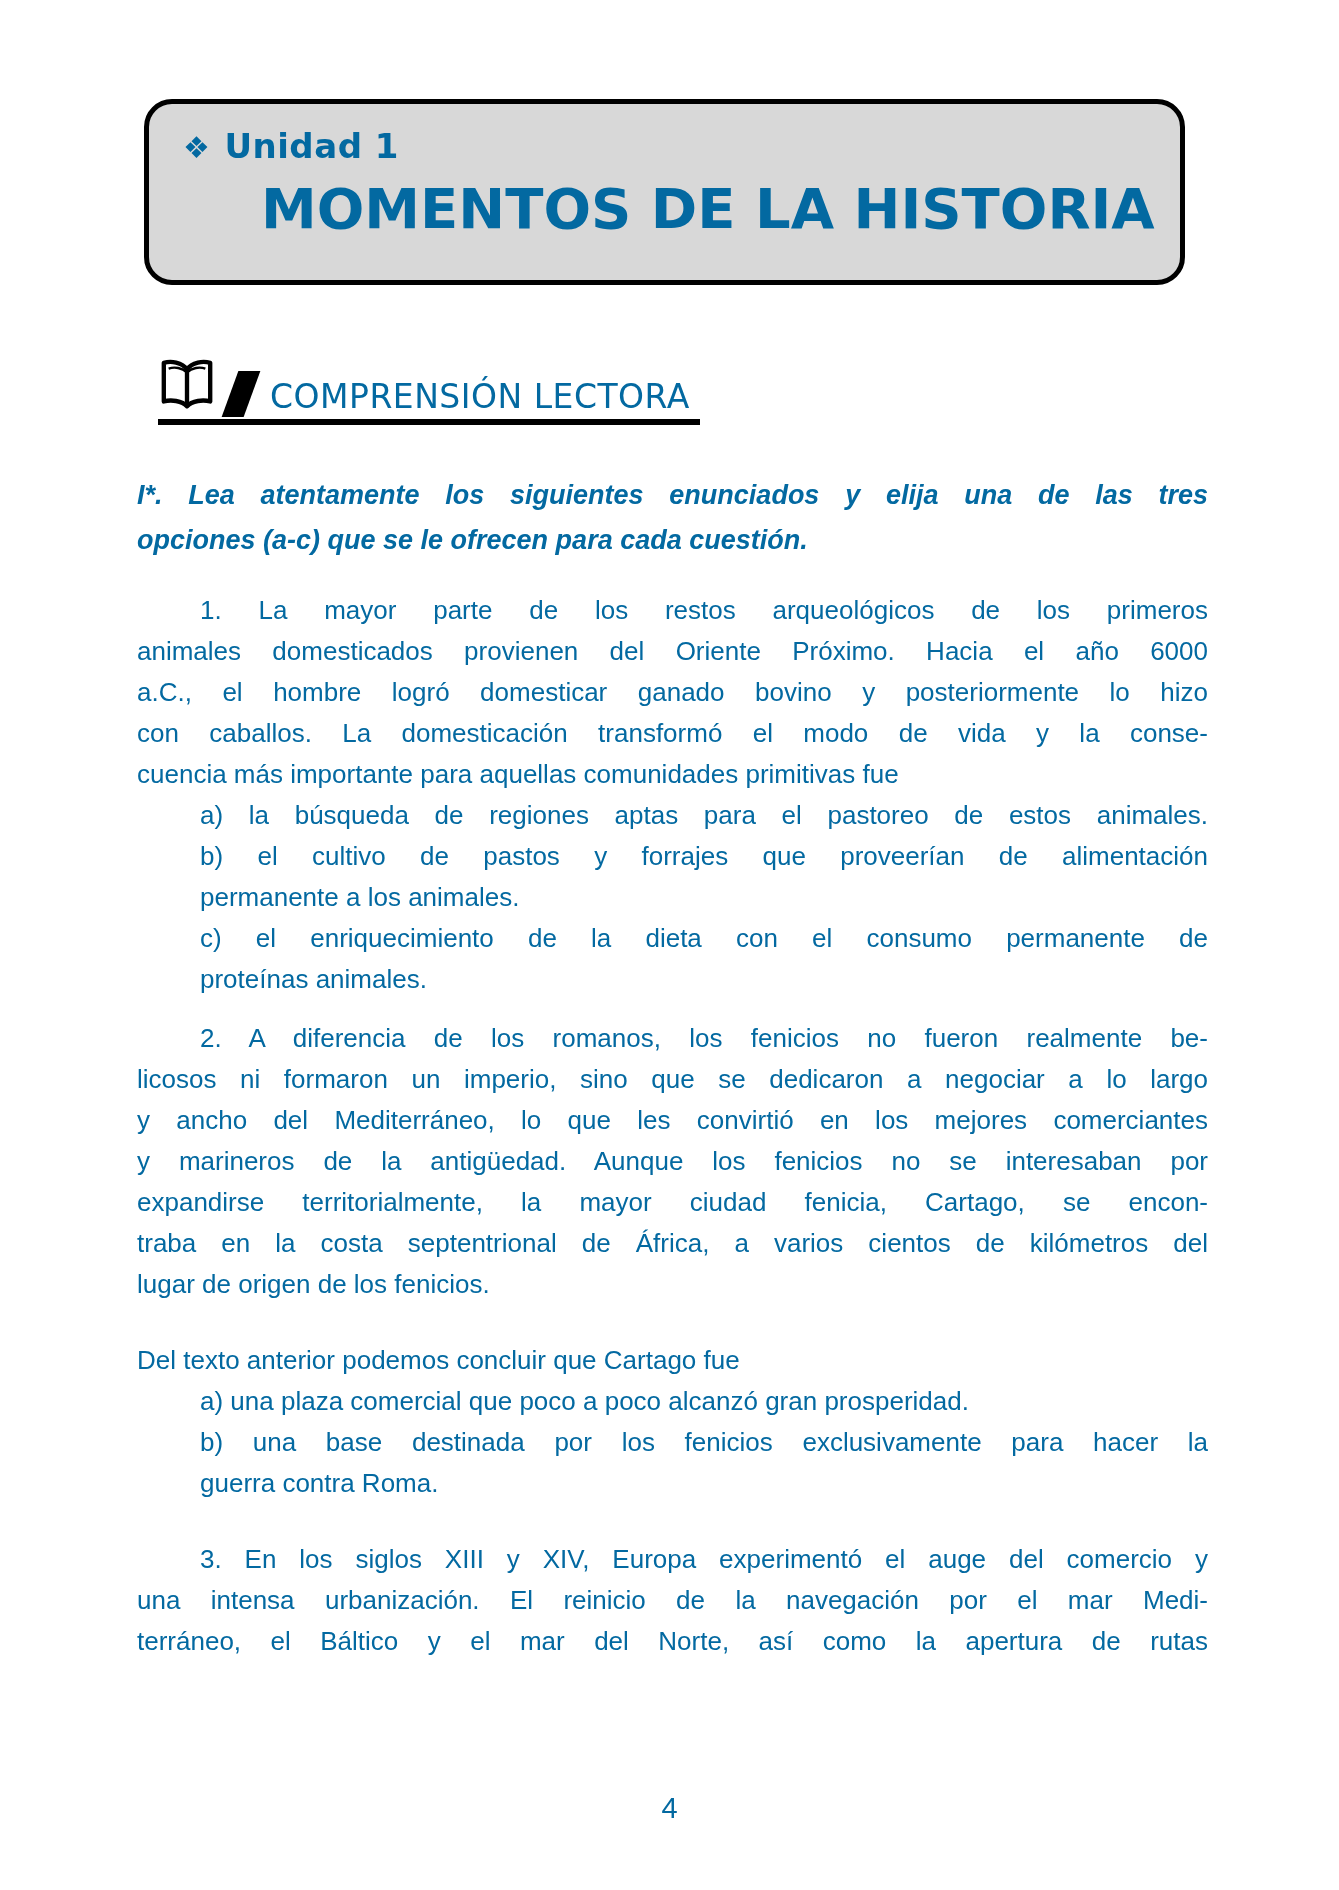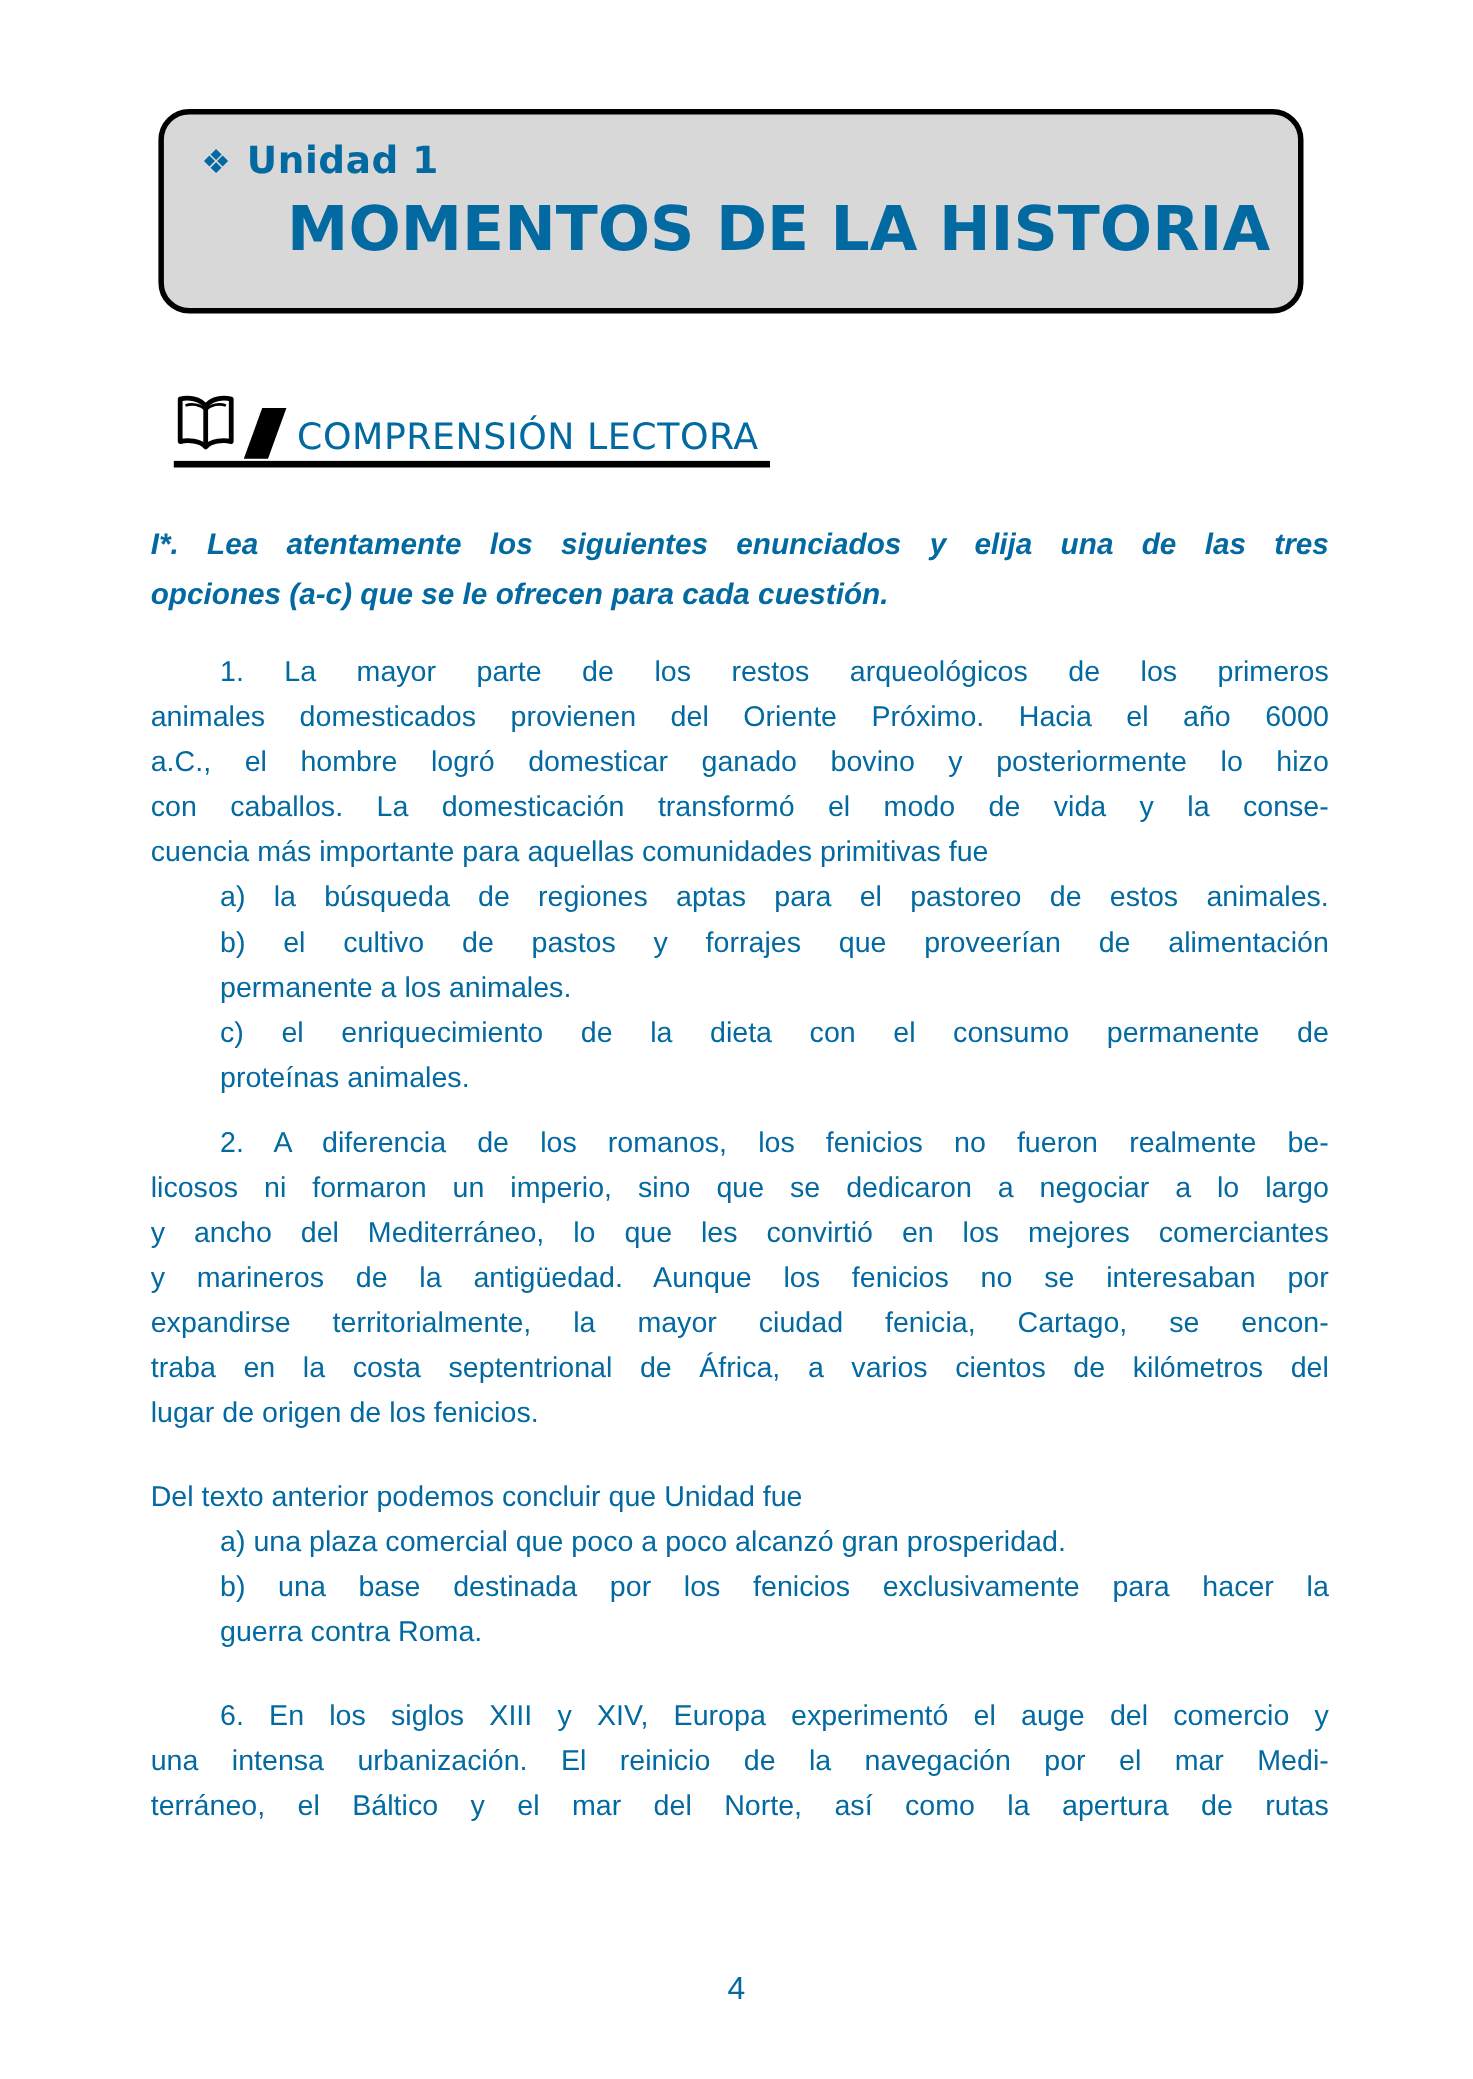"Del texto anterior podemos concluir" div.ln { text: Unidad -> Cartago }
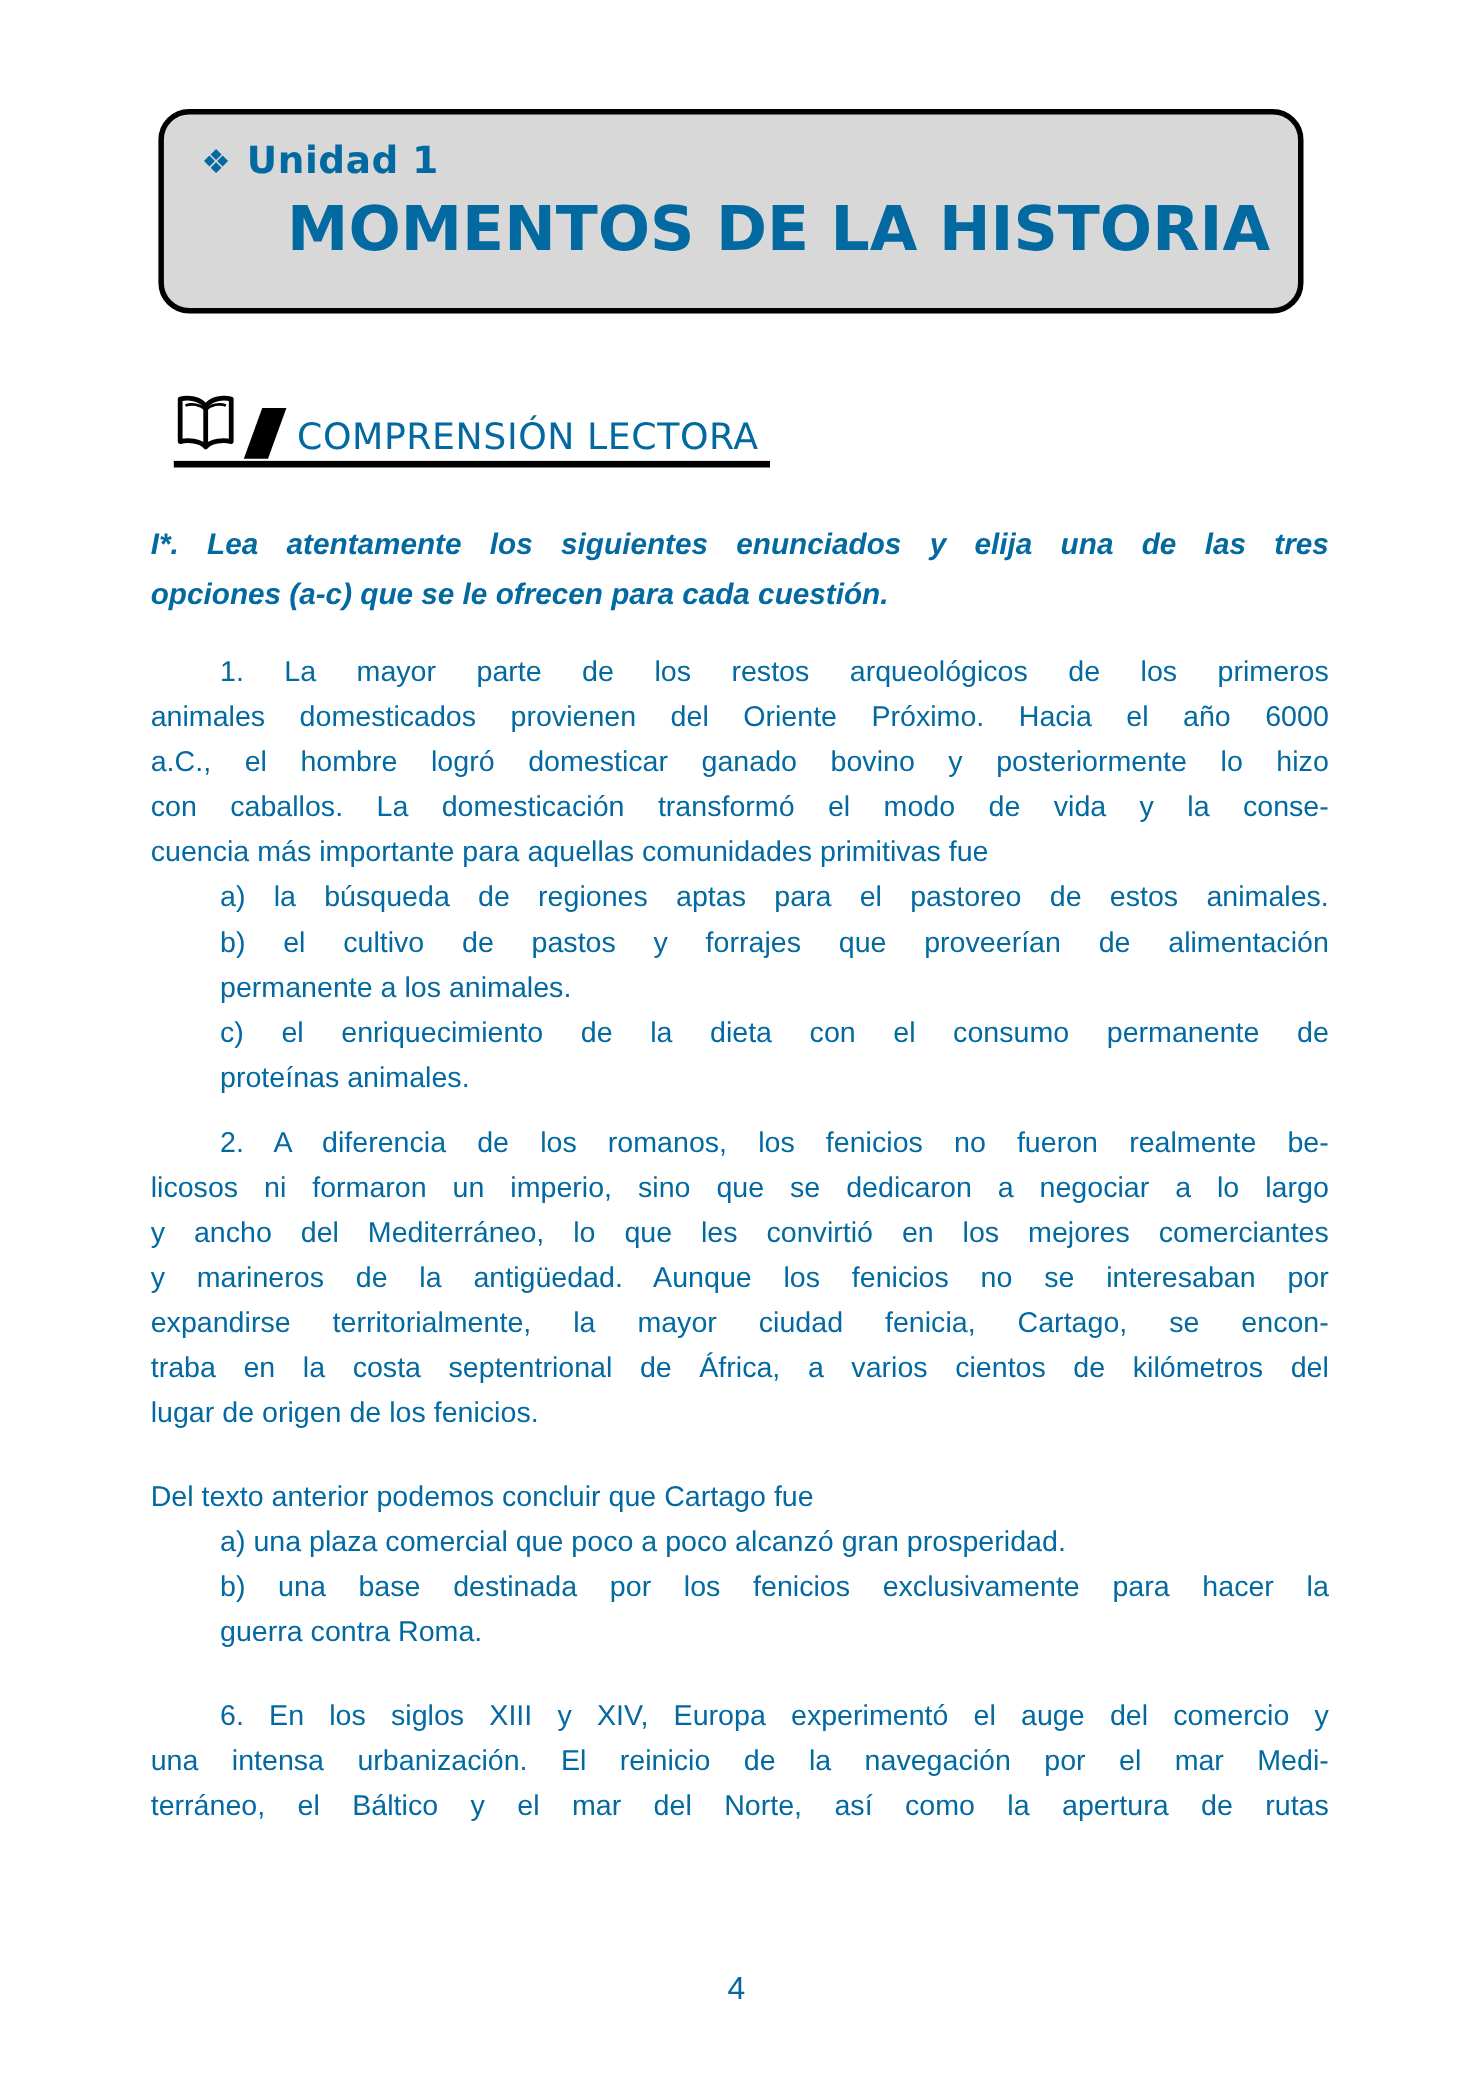"6. En los siglos XIII" div.ln { text: 6 -> 3 }
